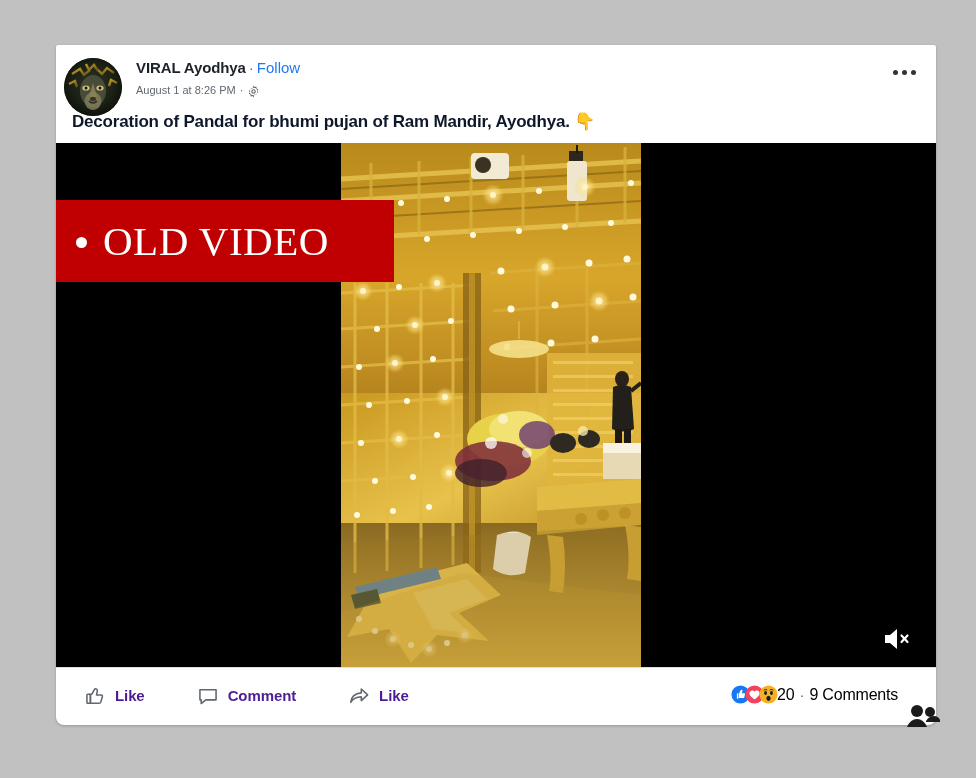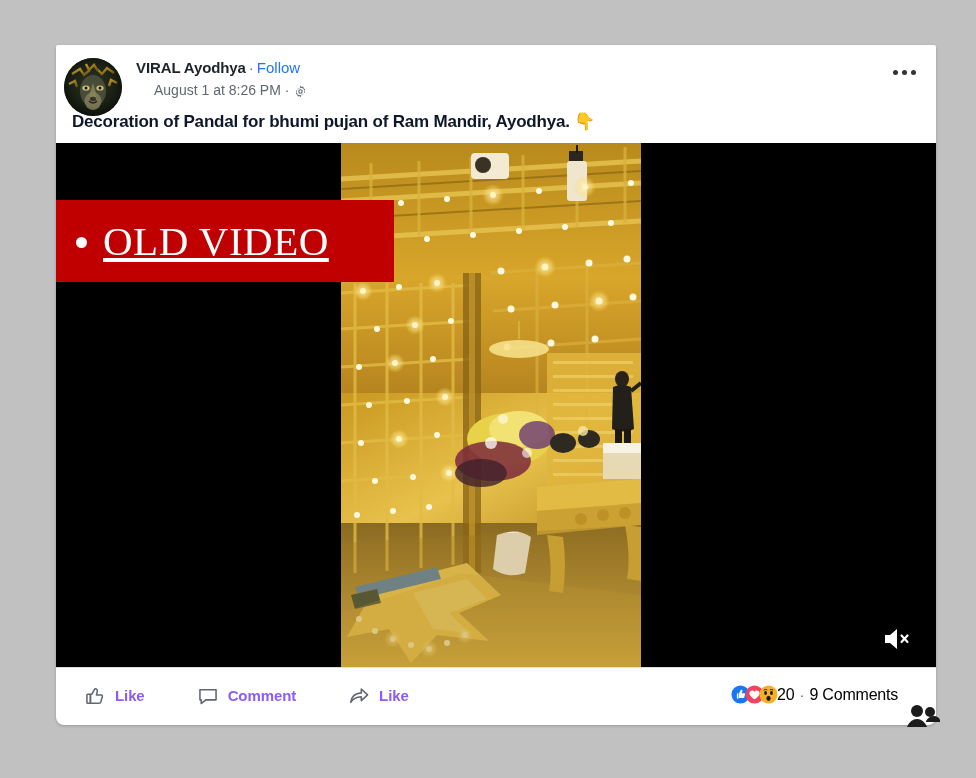"August 1 at 8:26 PM" .meta-row { font-size: 14px -> 11px; margin-left: 18px -> none }
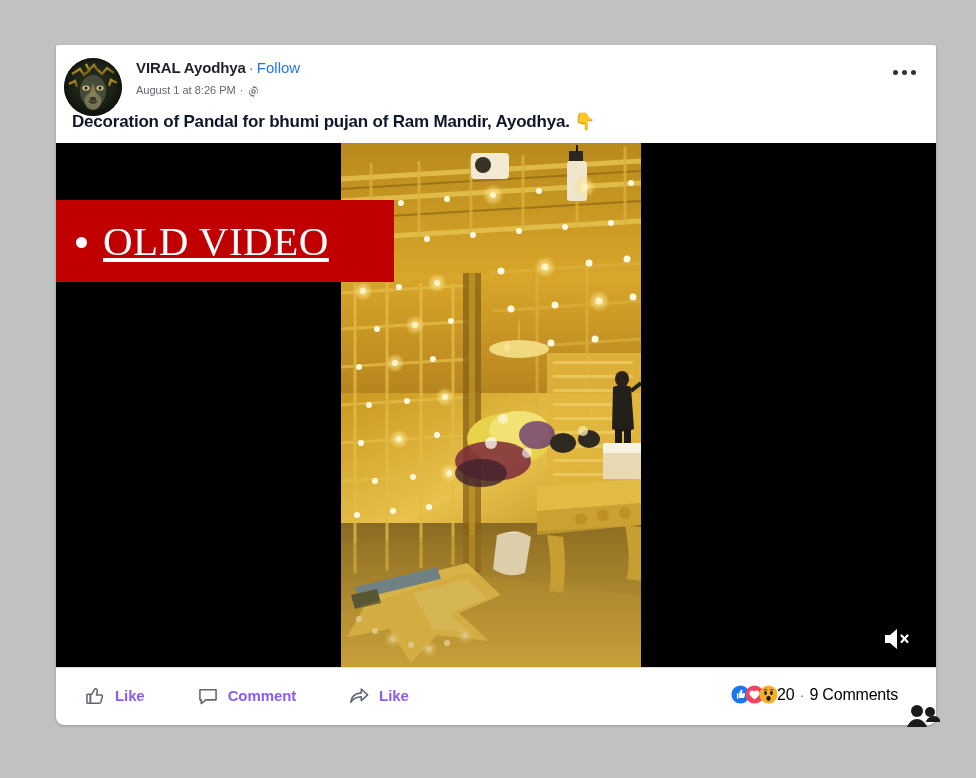"OLD VIDEO" .banner-text { text-decoration: underline -> none }
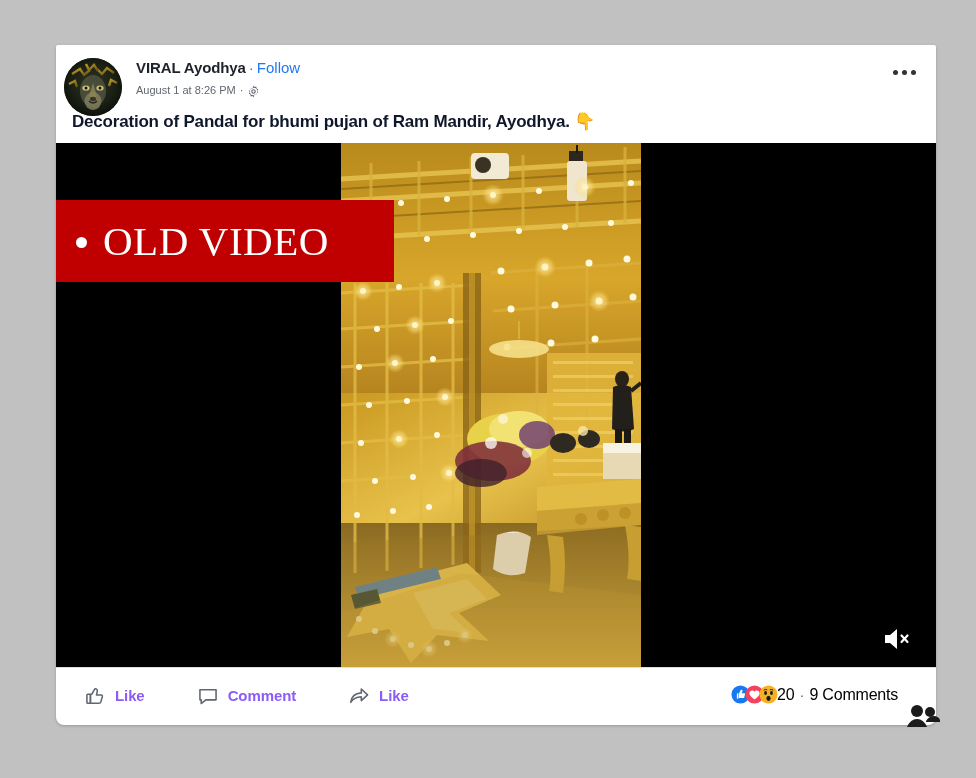"Like" .action-btn .lbl { color: #8b5cf6 -> #4c1d95 }
